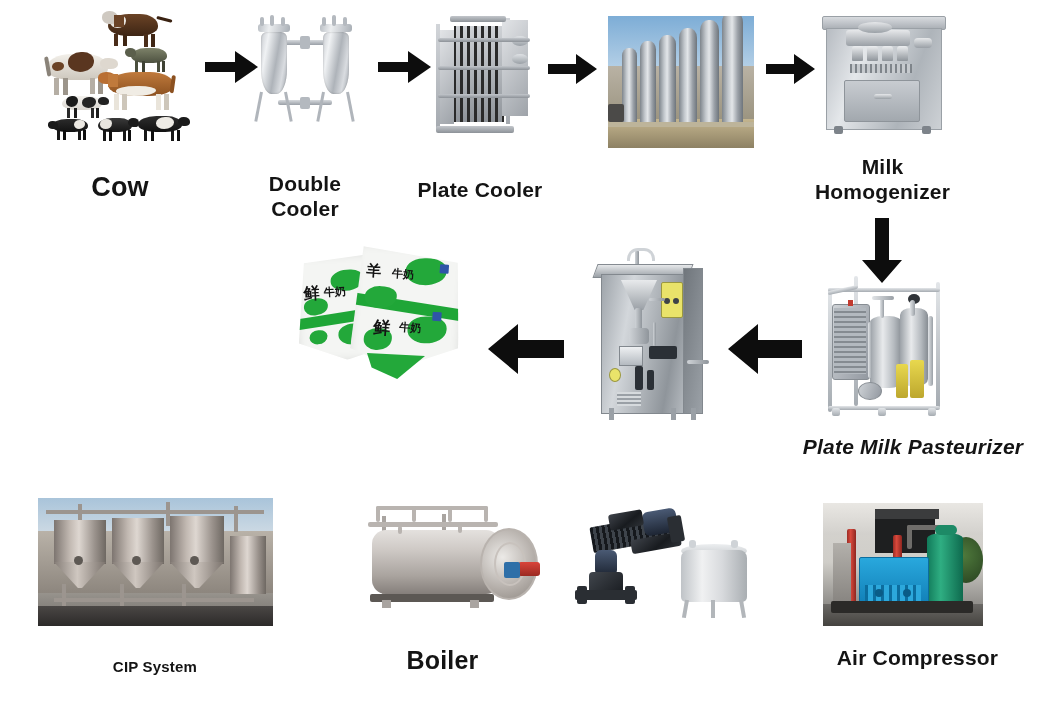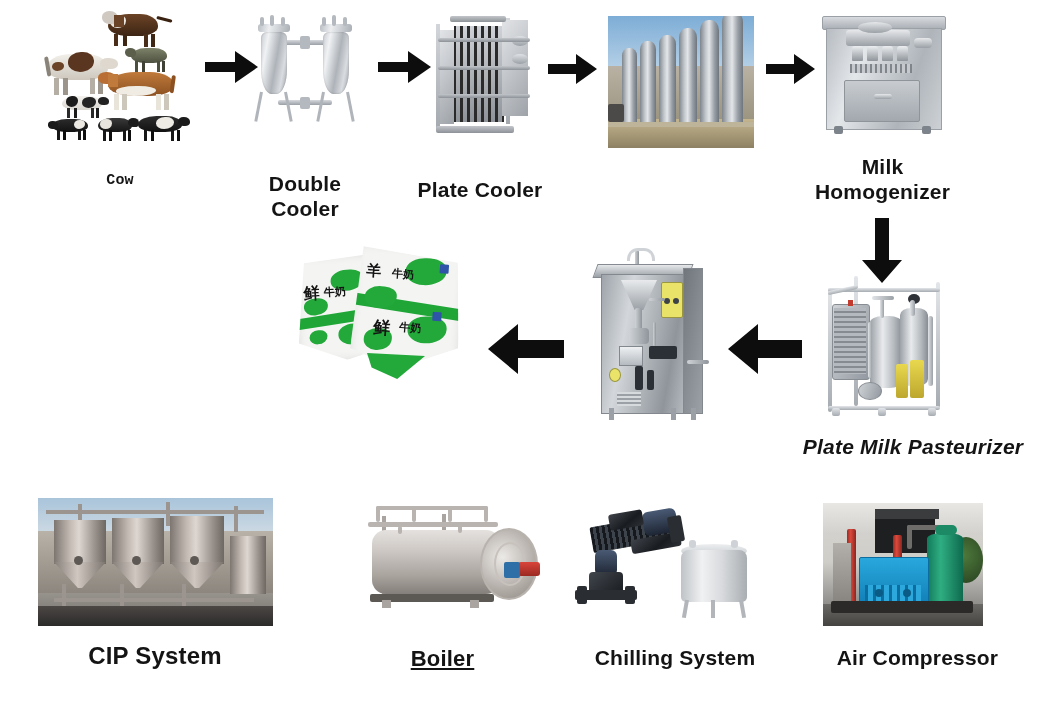"Cow" div.label { font-family: Liberation Mono, monospace -> none; font-size: 15px -> 27px }
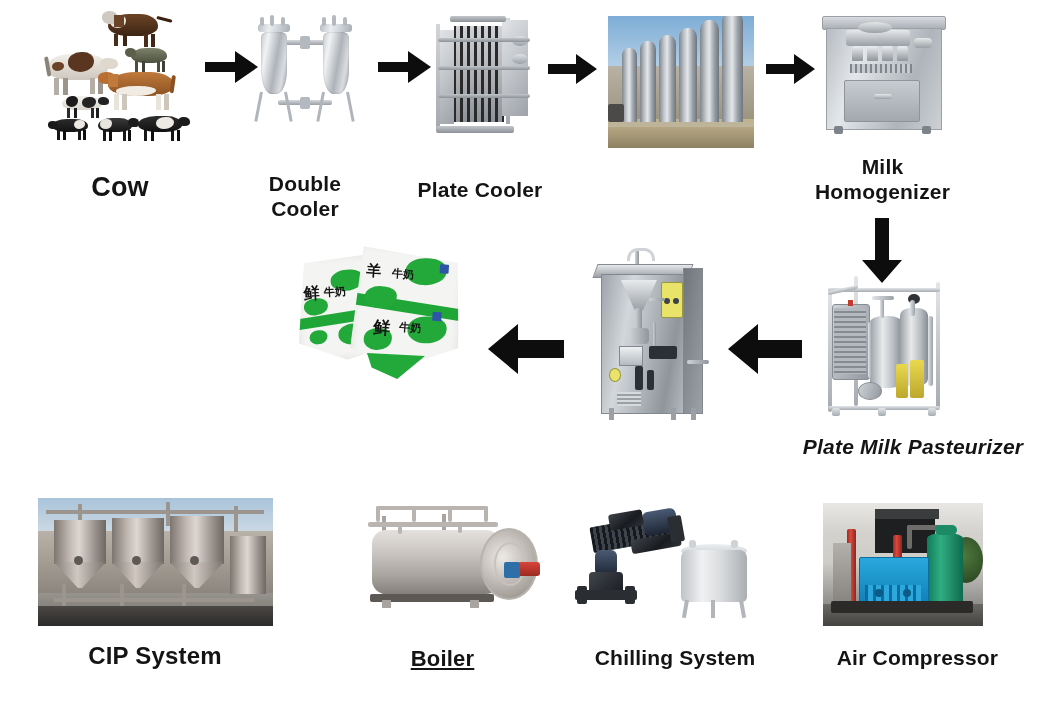"CIP System" div.label { font-size: 24px -> 15px; top: 144px -> 160px }
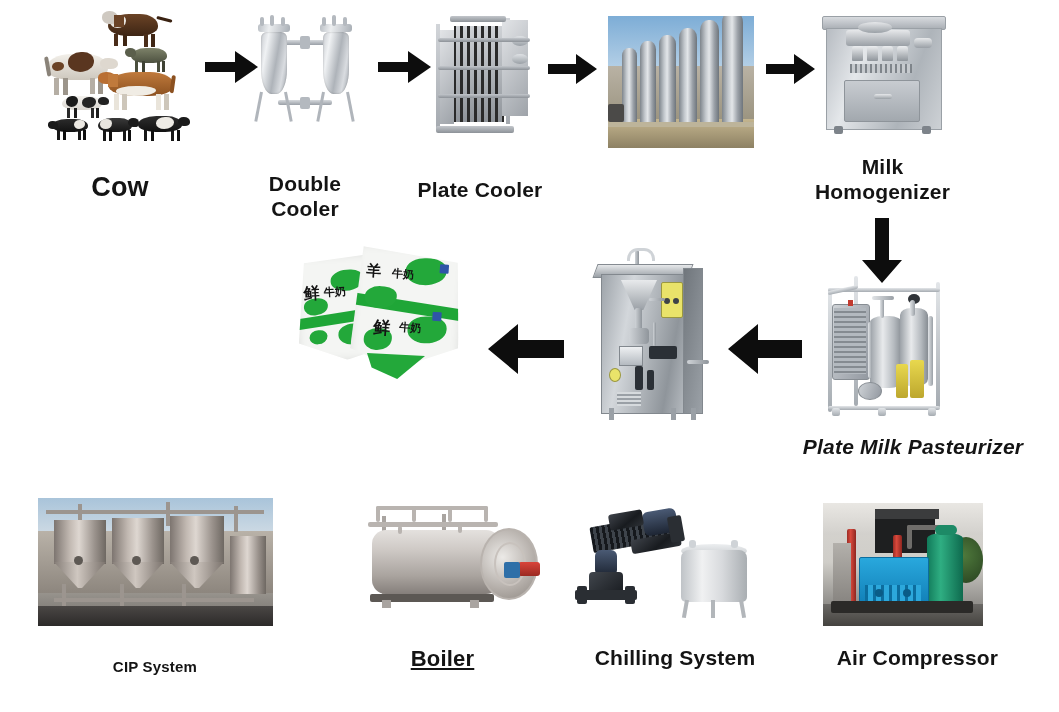"Boiler" div.label { font-size: 22px -> 25px; text-decoration: underline -> none }
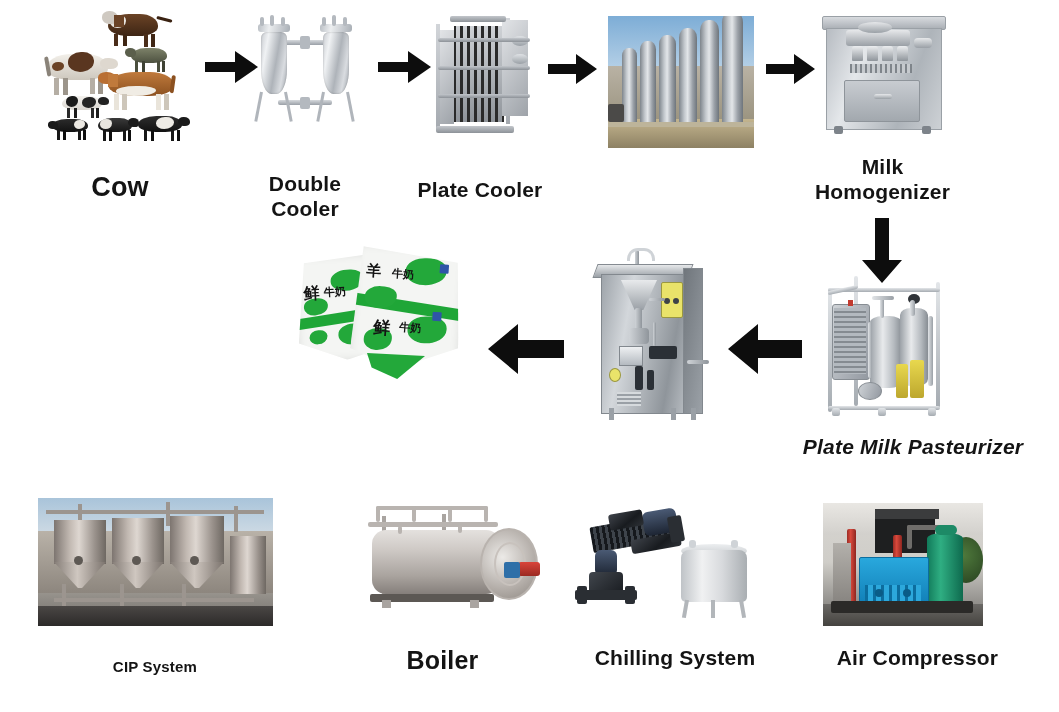"Chilling System" div.label { html: <div>Chilling System</div> -> none }
